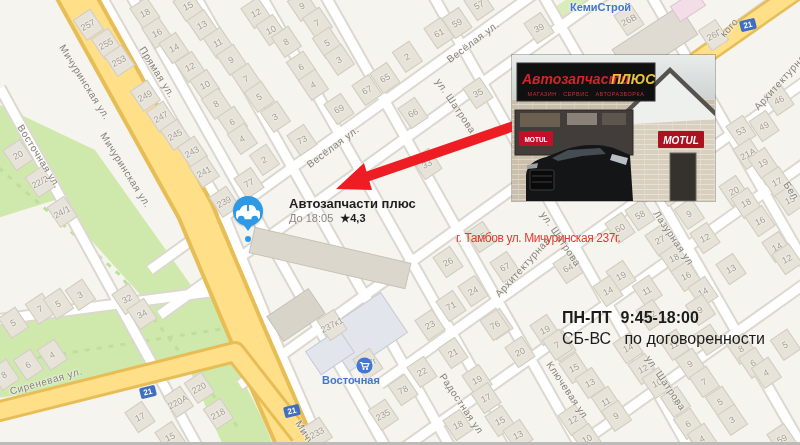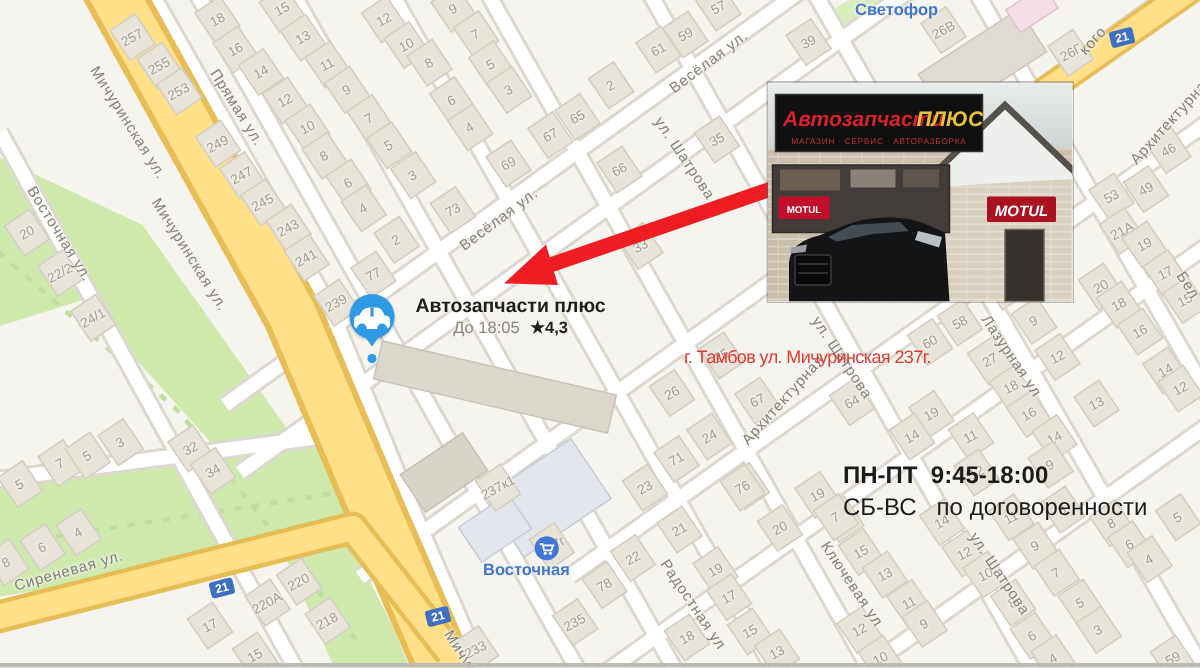"Светофор" div.poi { text: Светофор -> КемиСтрой }
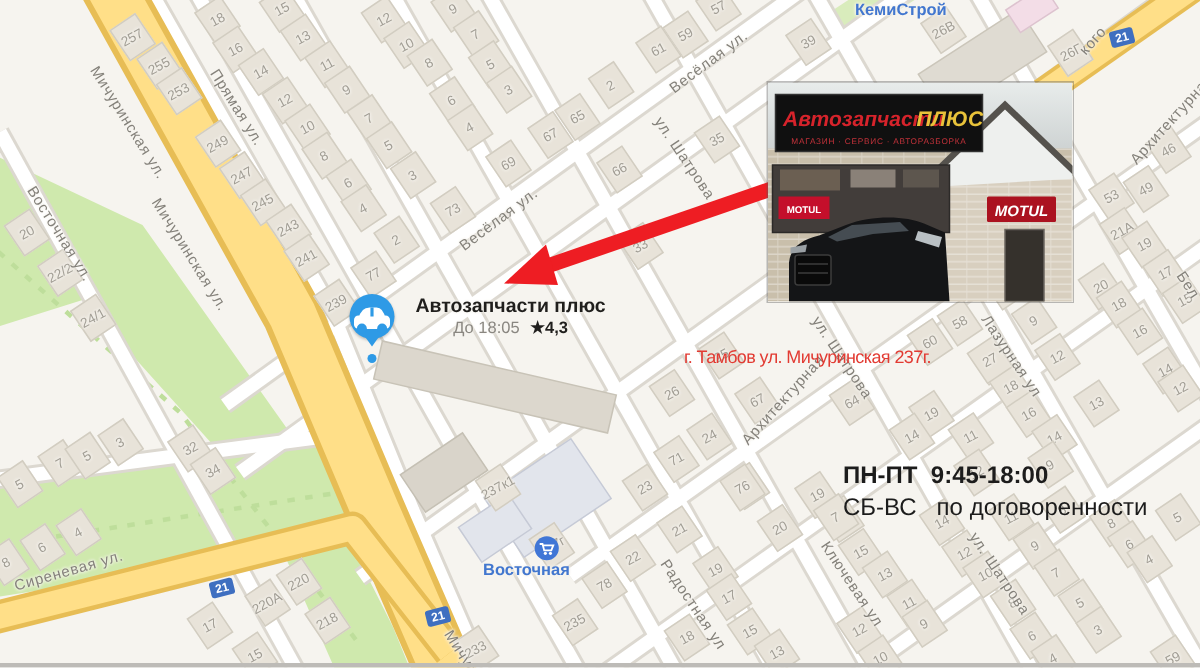"Автозапчасти плюс" #marker-label { left: 44px -> 56px; text-align: center -> none }
